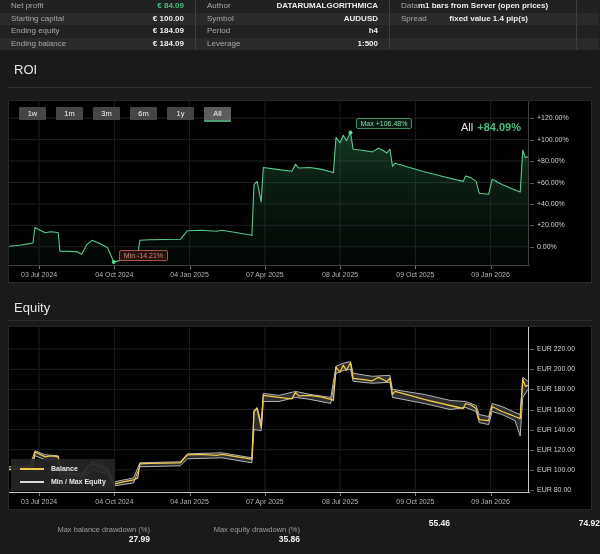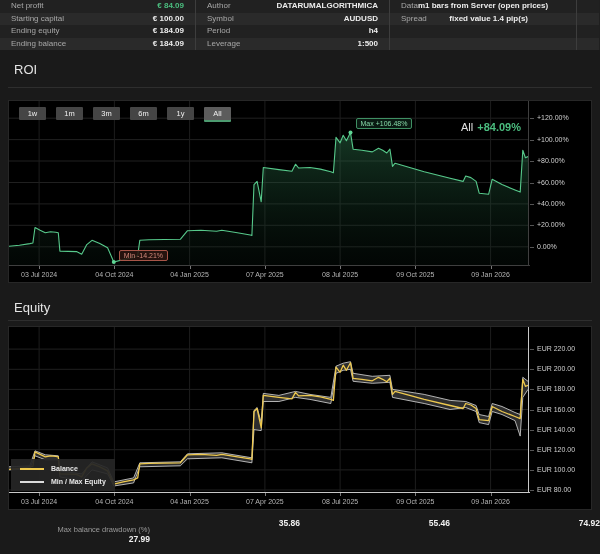"Max equity drawdown (%)" div.footer-label { html: none -> <div>Max equity drawdown (%)</div> }
